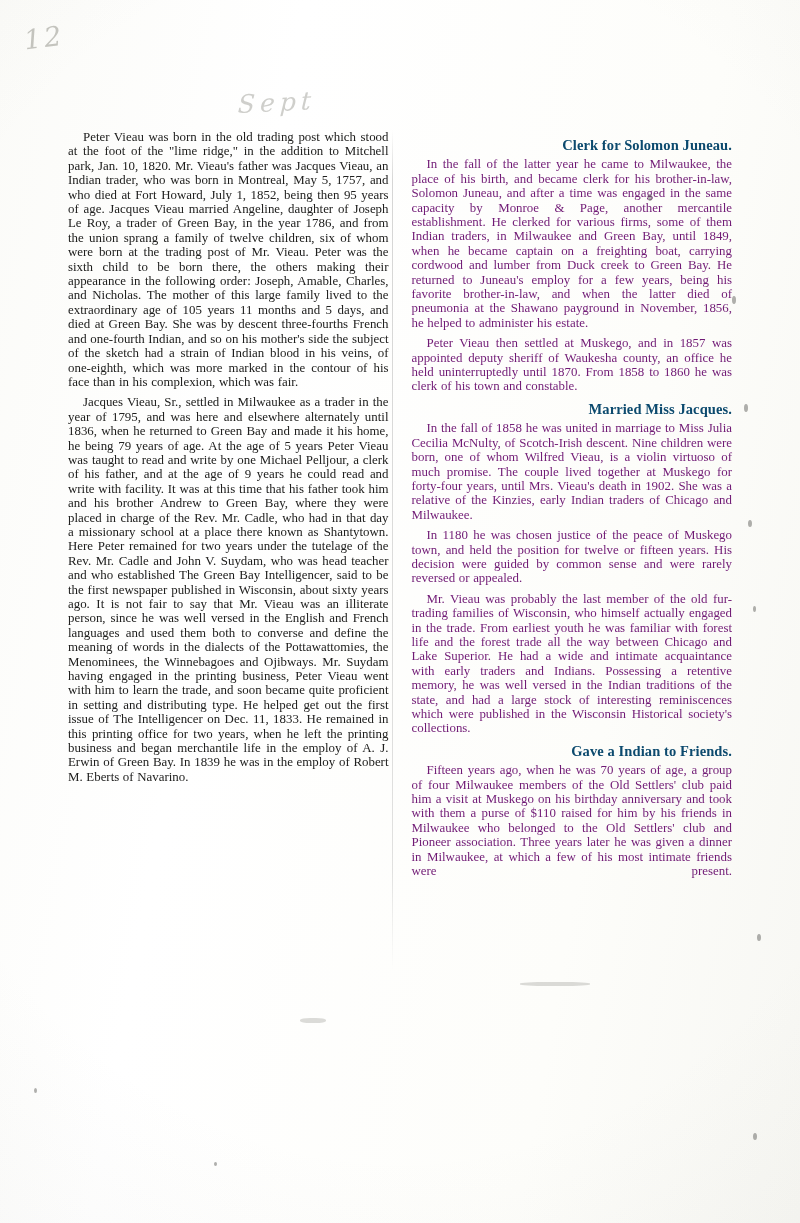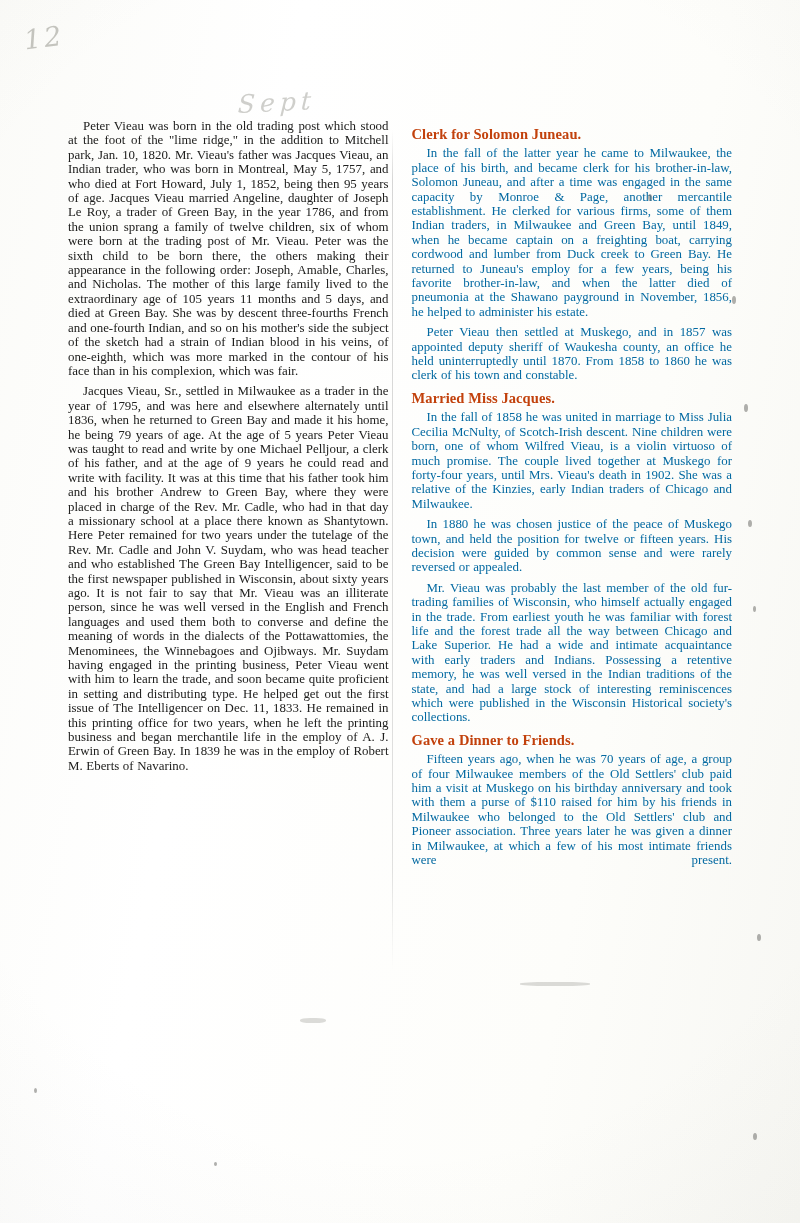"Peter Vieau was born in" #clipping { top: 119px -> 130px }
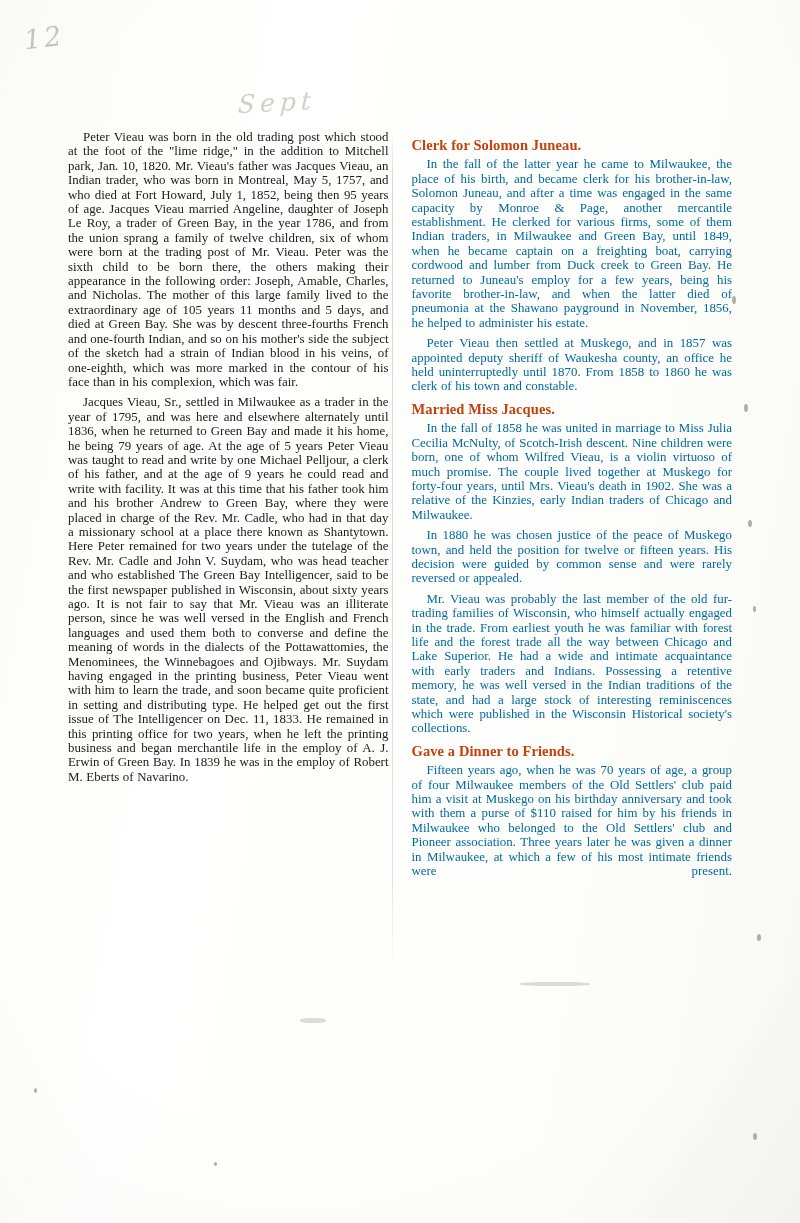"Clerk for Solomon Juneau." .subhead { color: #c2410c -> #0c4a6e; text-align: left -> right }
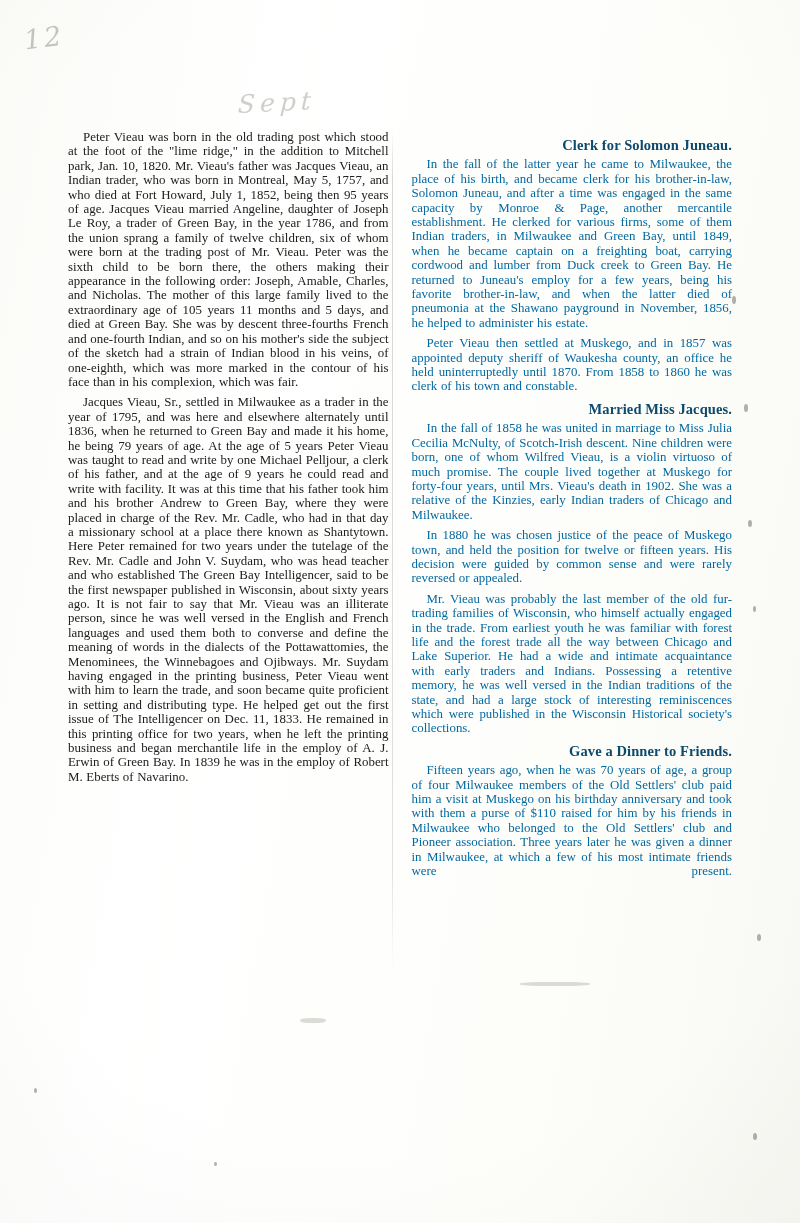"In the fall of the" #column-right .para { color: #0369a1 -> #701a75 }
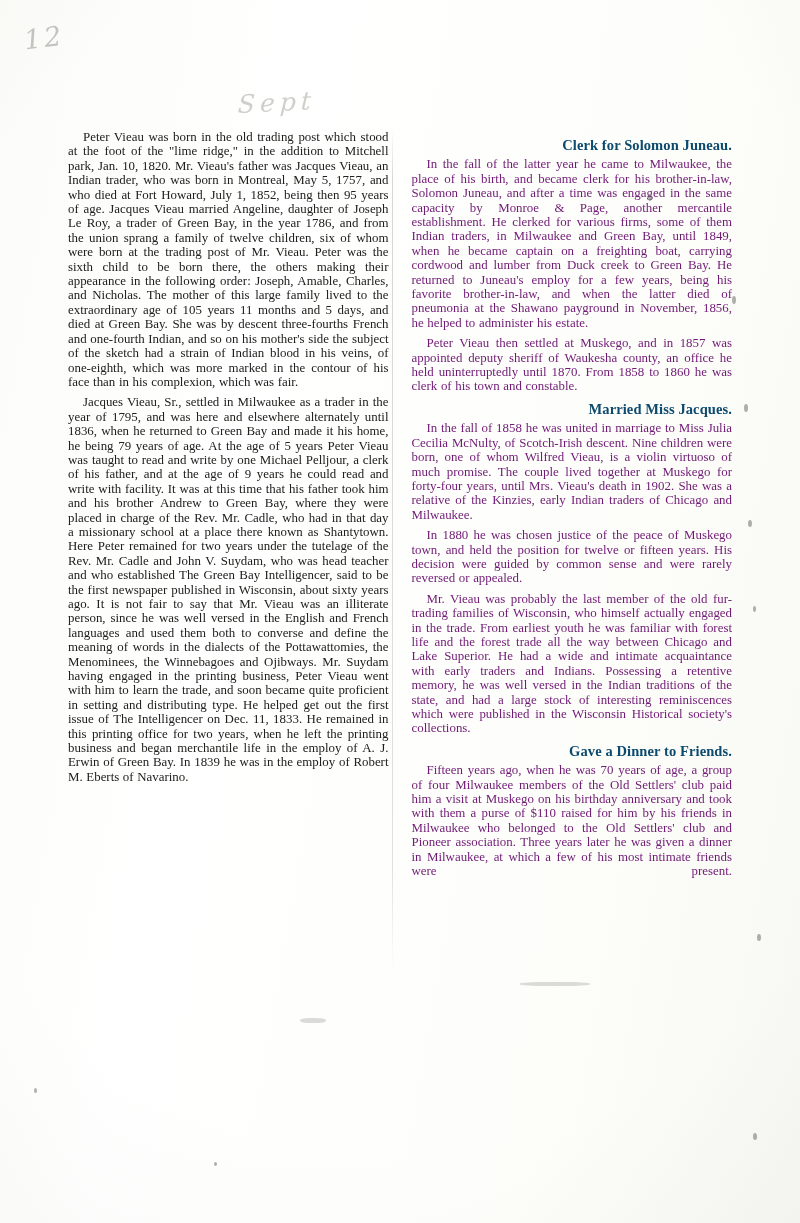"In 1880 he was chosen" p.para { text: 1880 -> 1180 }
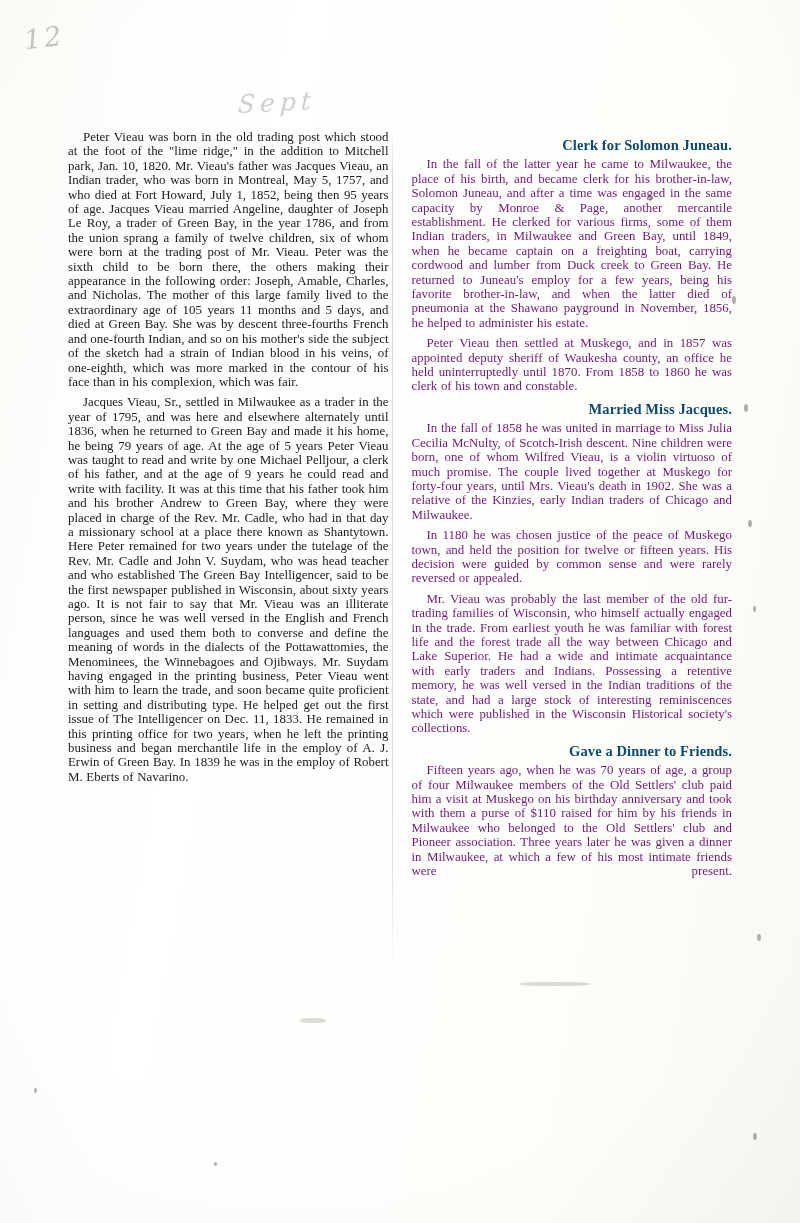"Gave a Dinner to Friends." h2.subhead { text: Dinner -> Indian }
